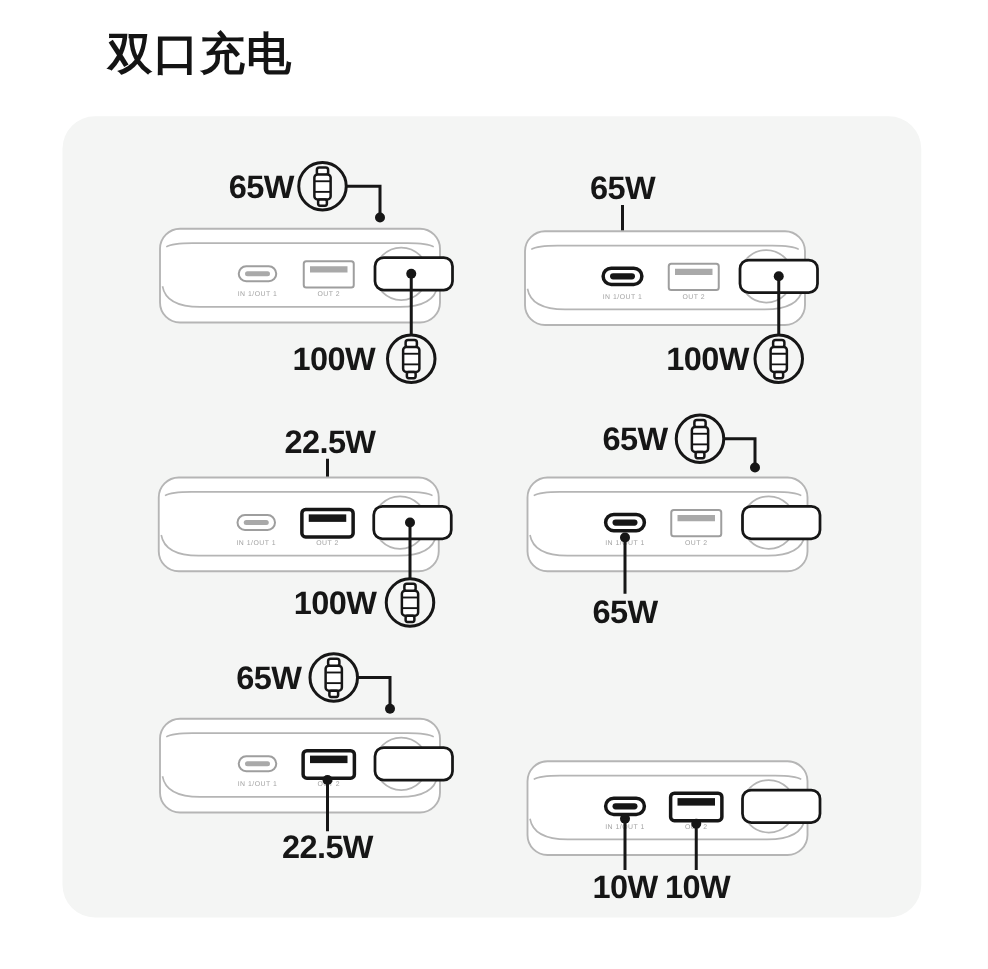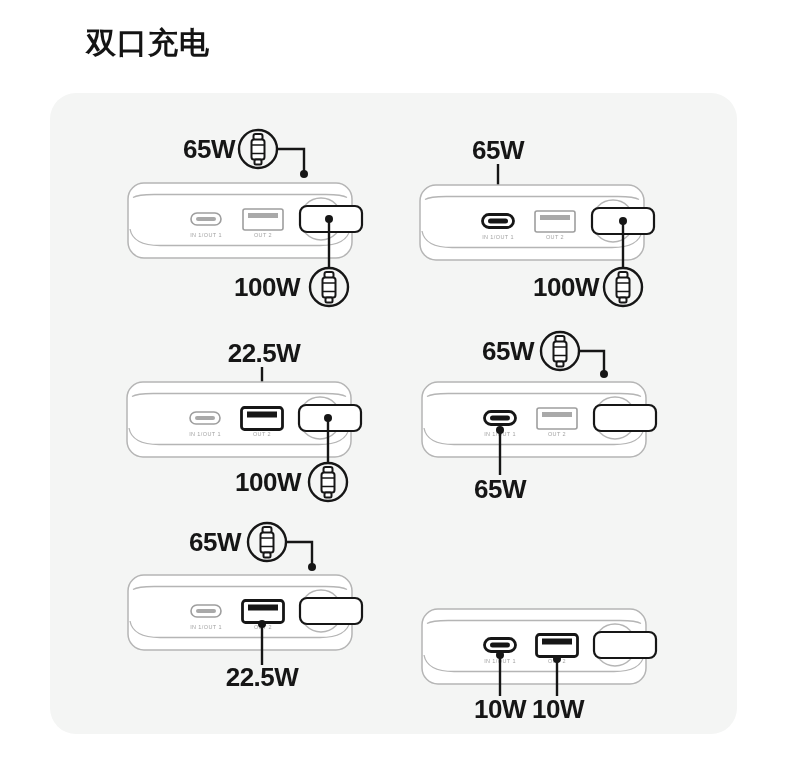"双口充电" .page-title { font-size: 30px -> 36px }
